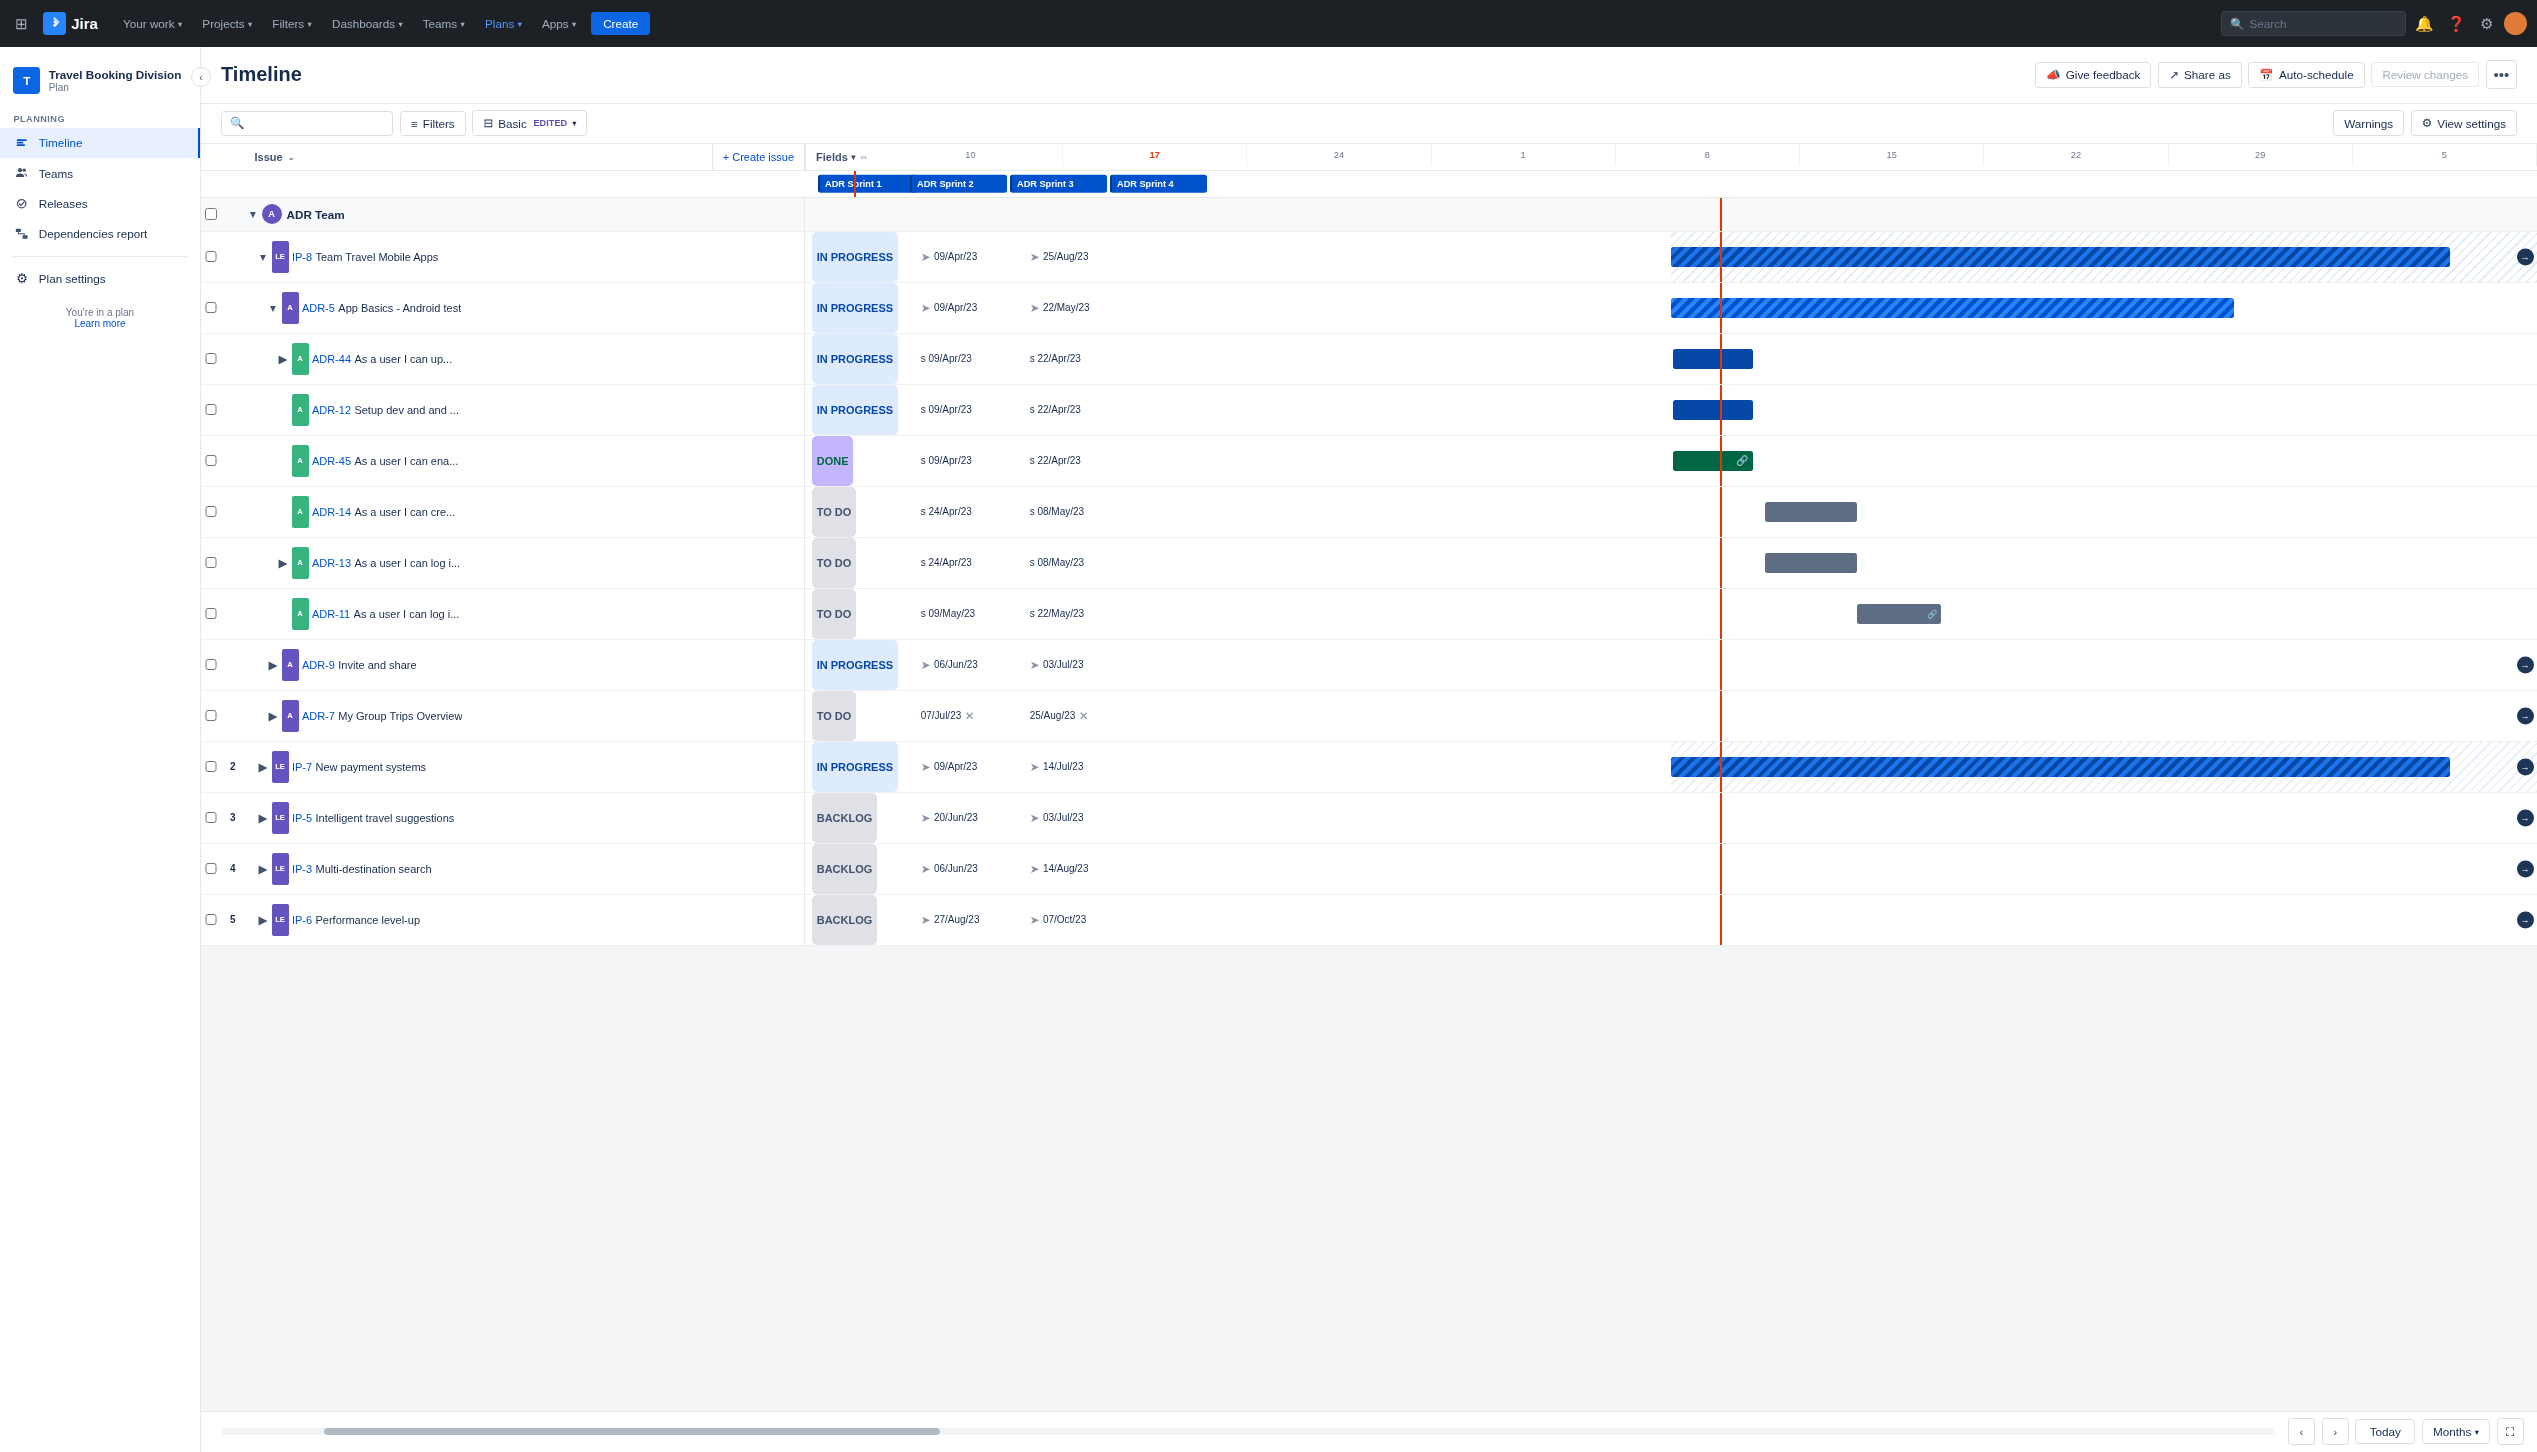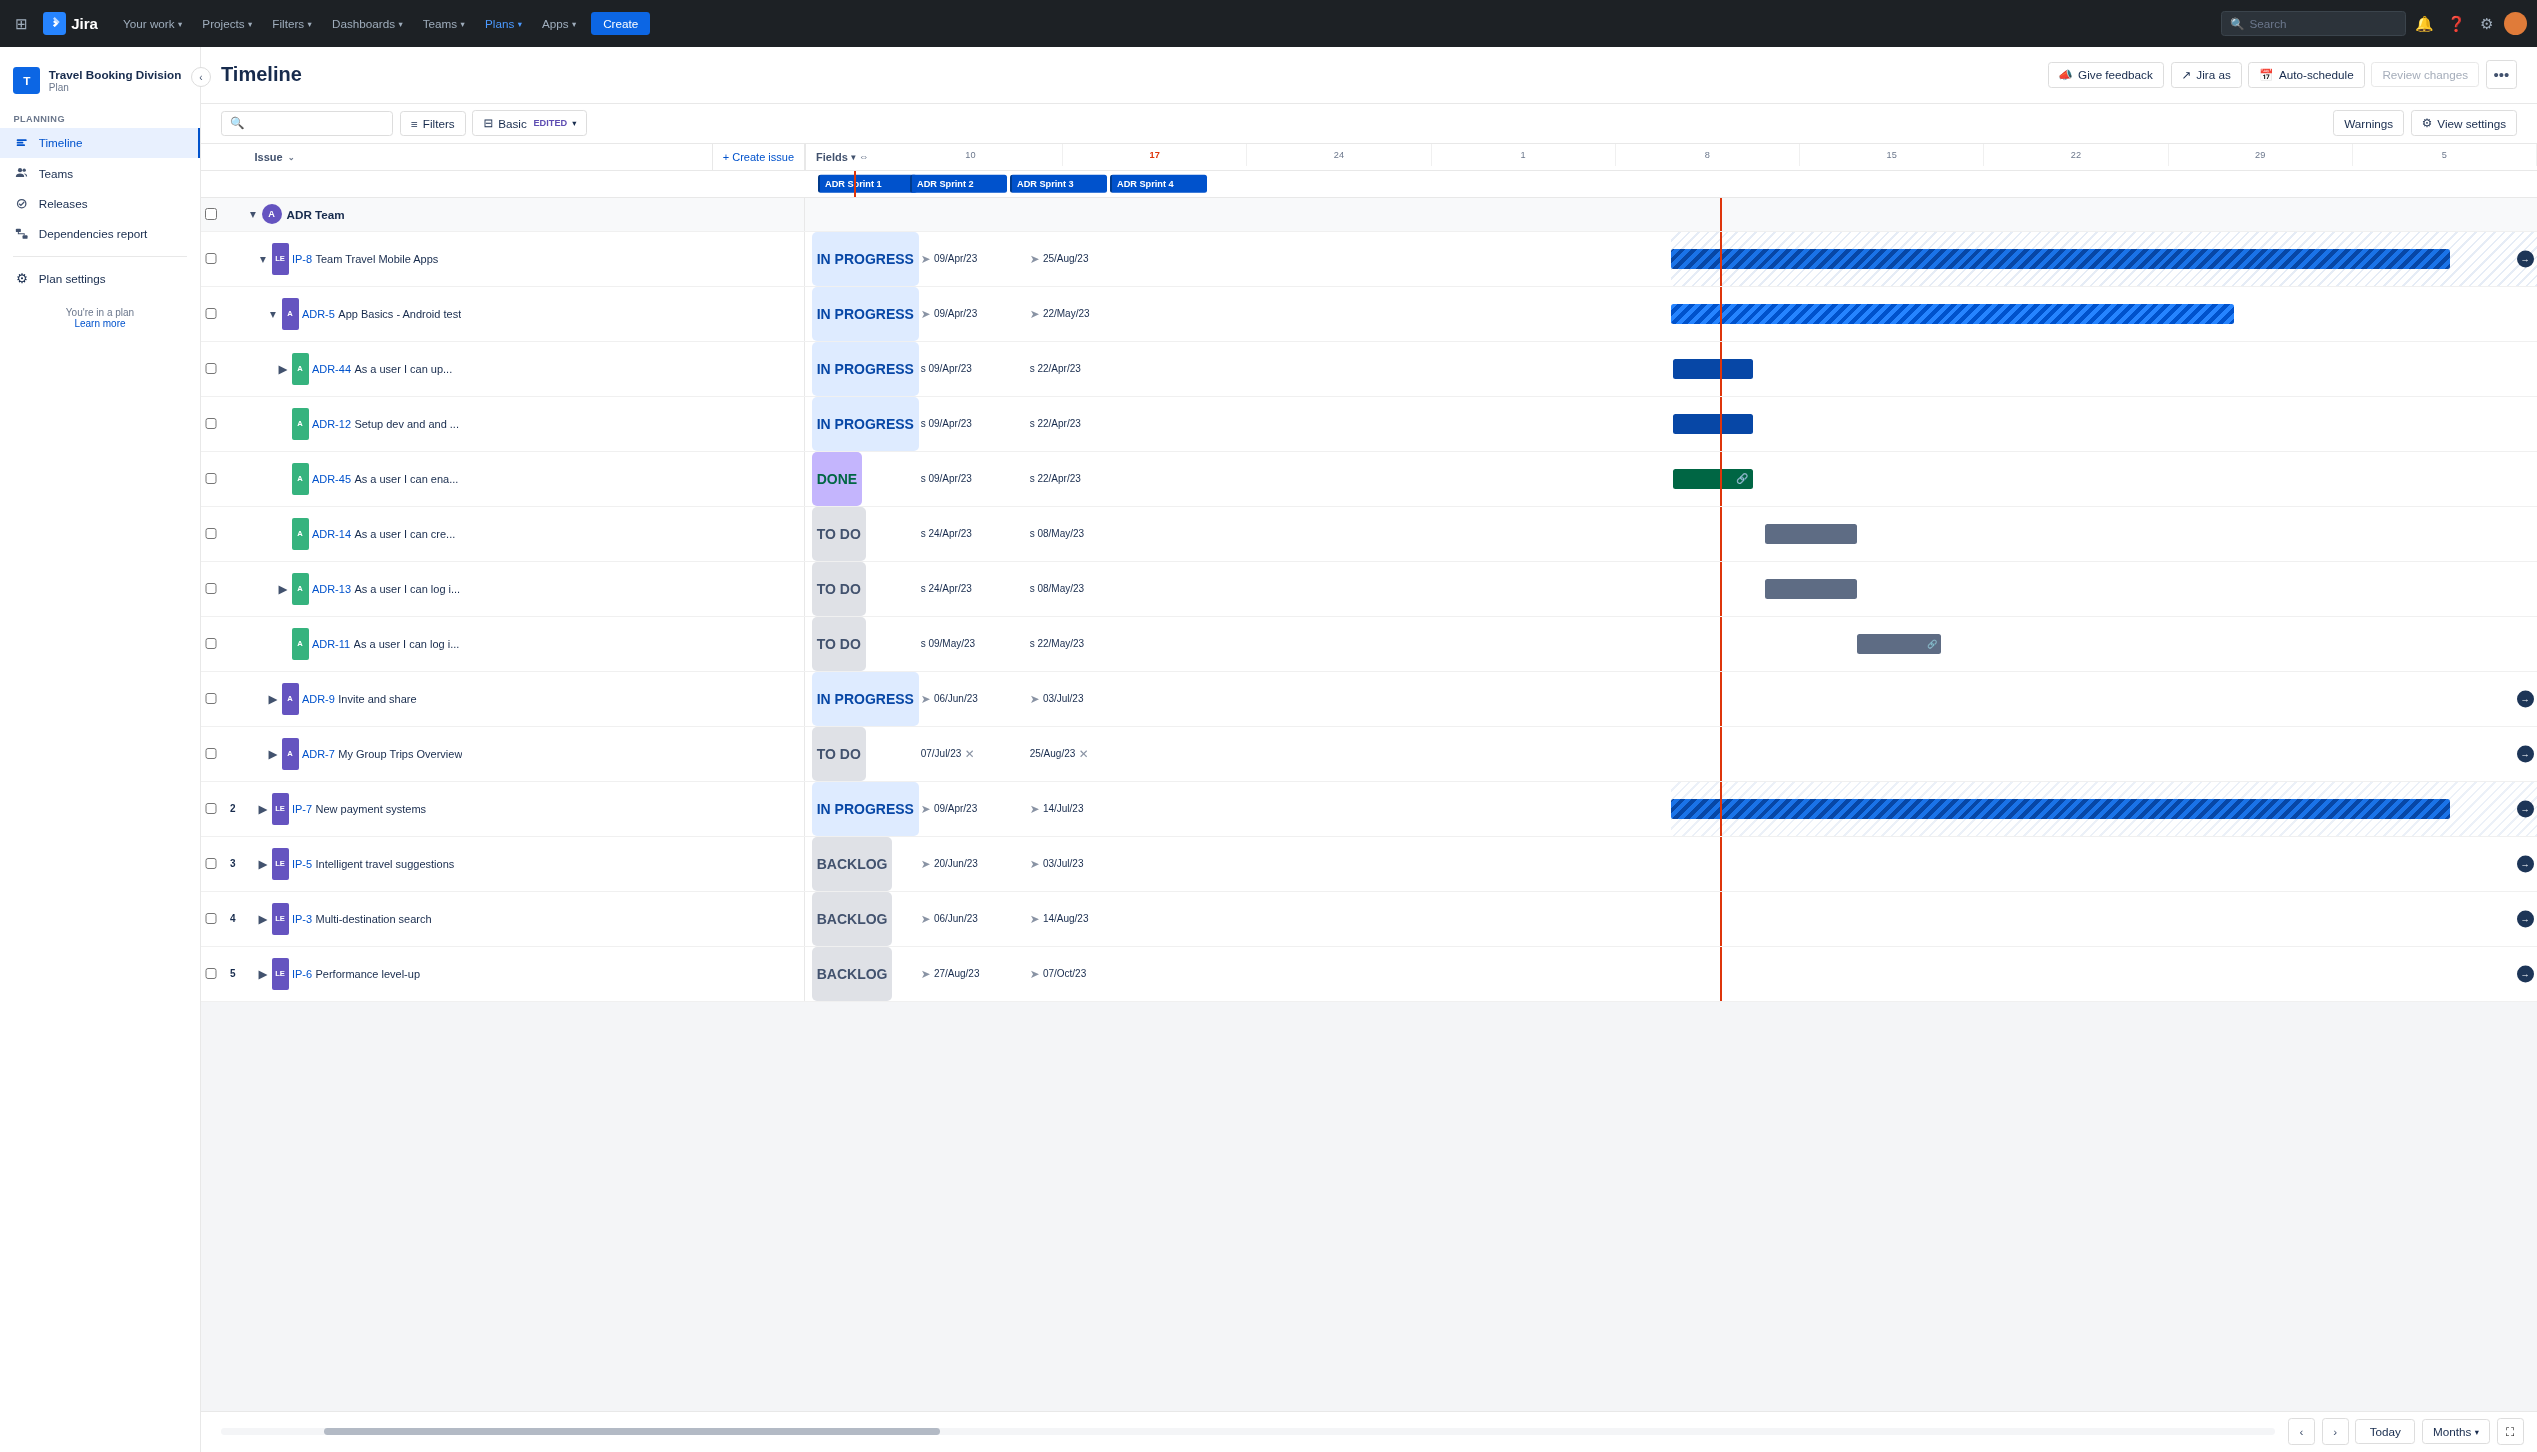"Jira as" span { text: Jira -> Share }
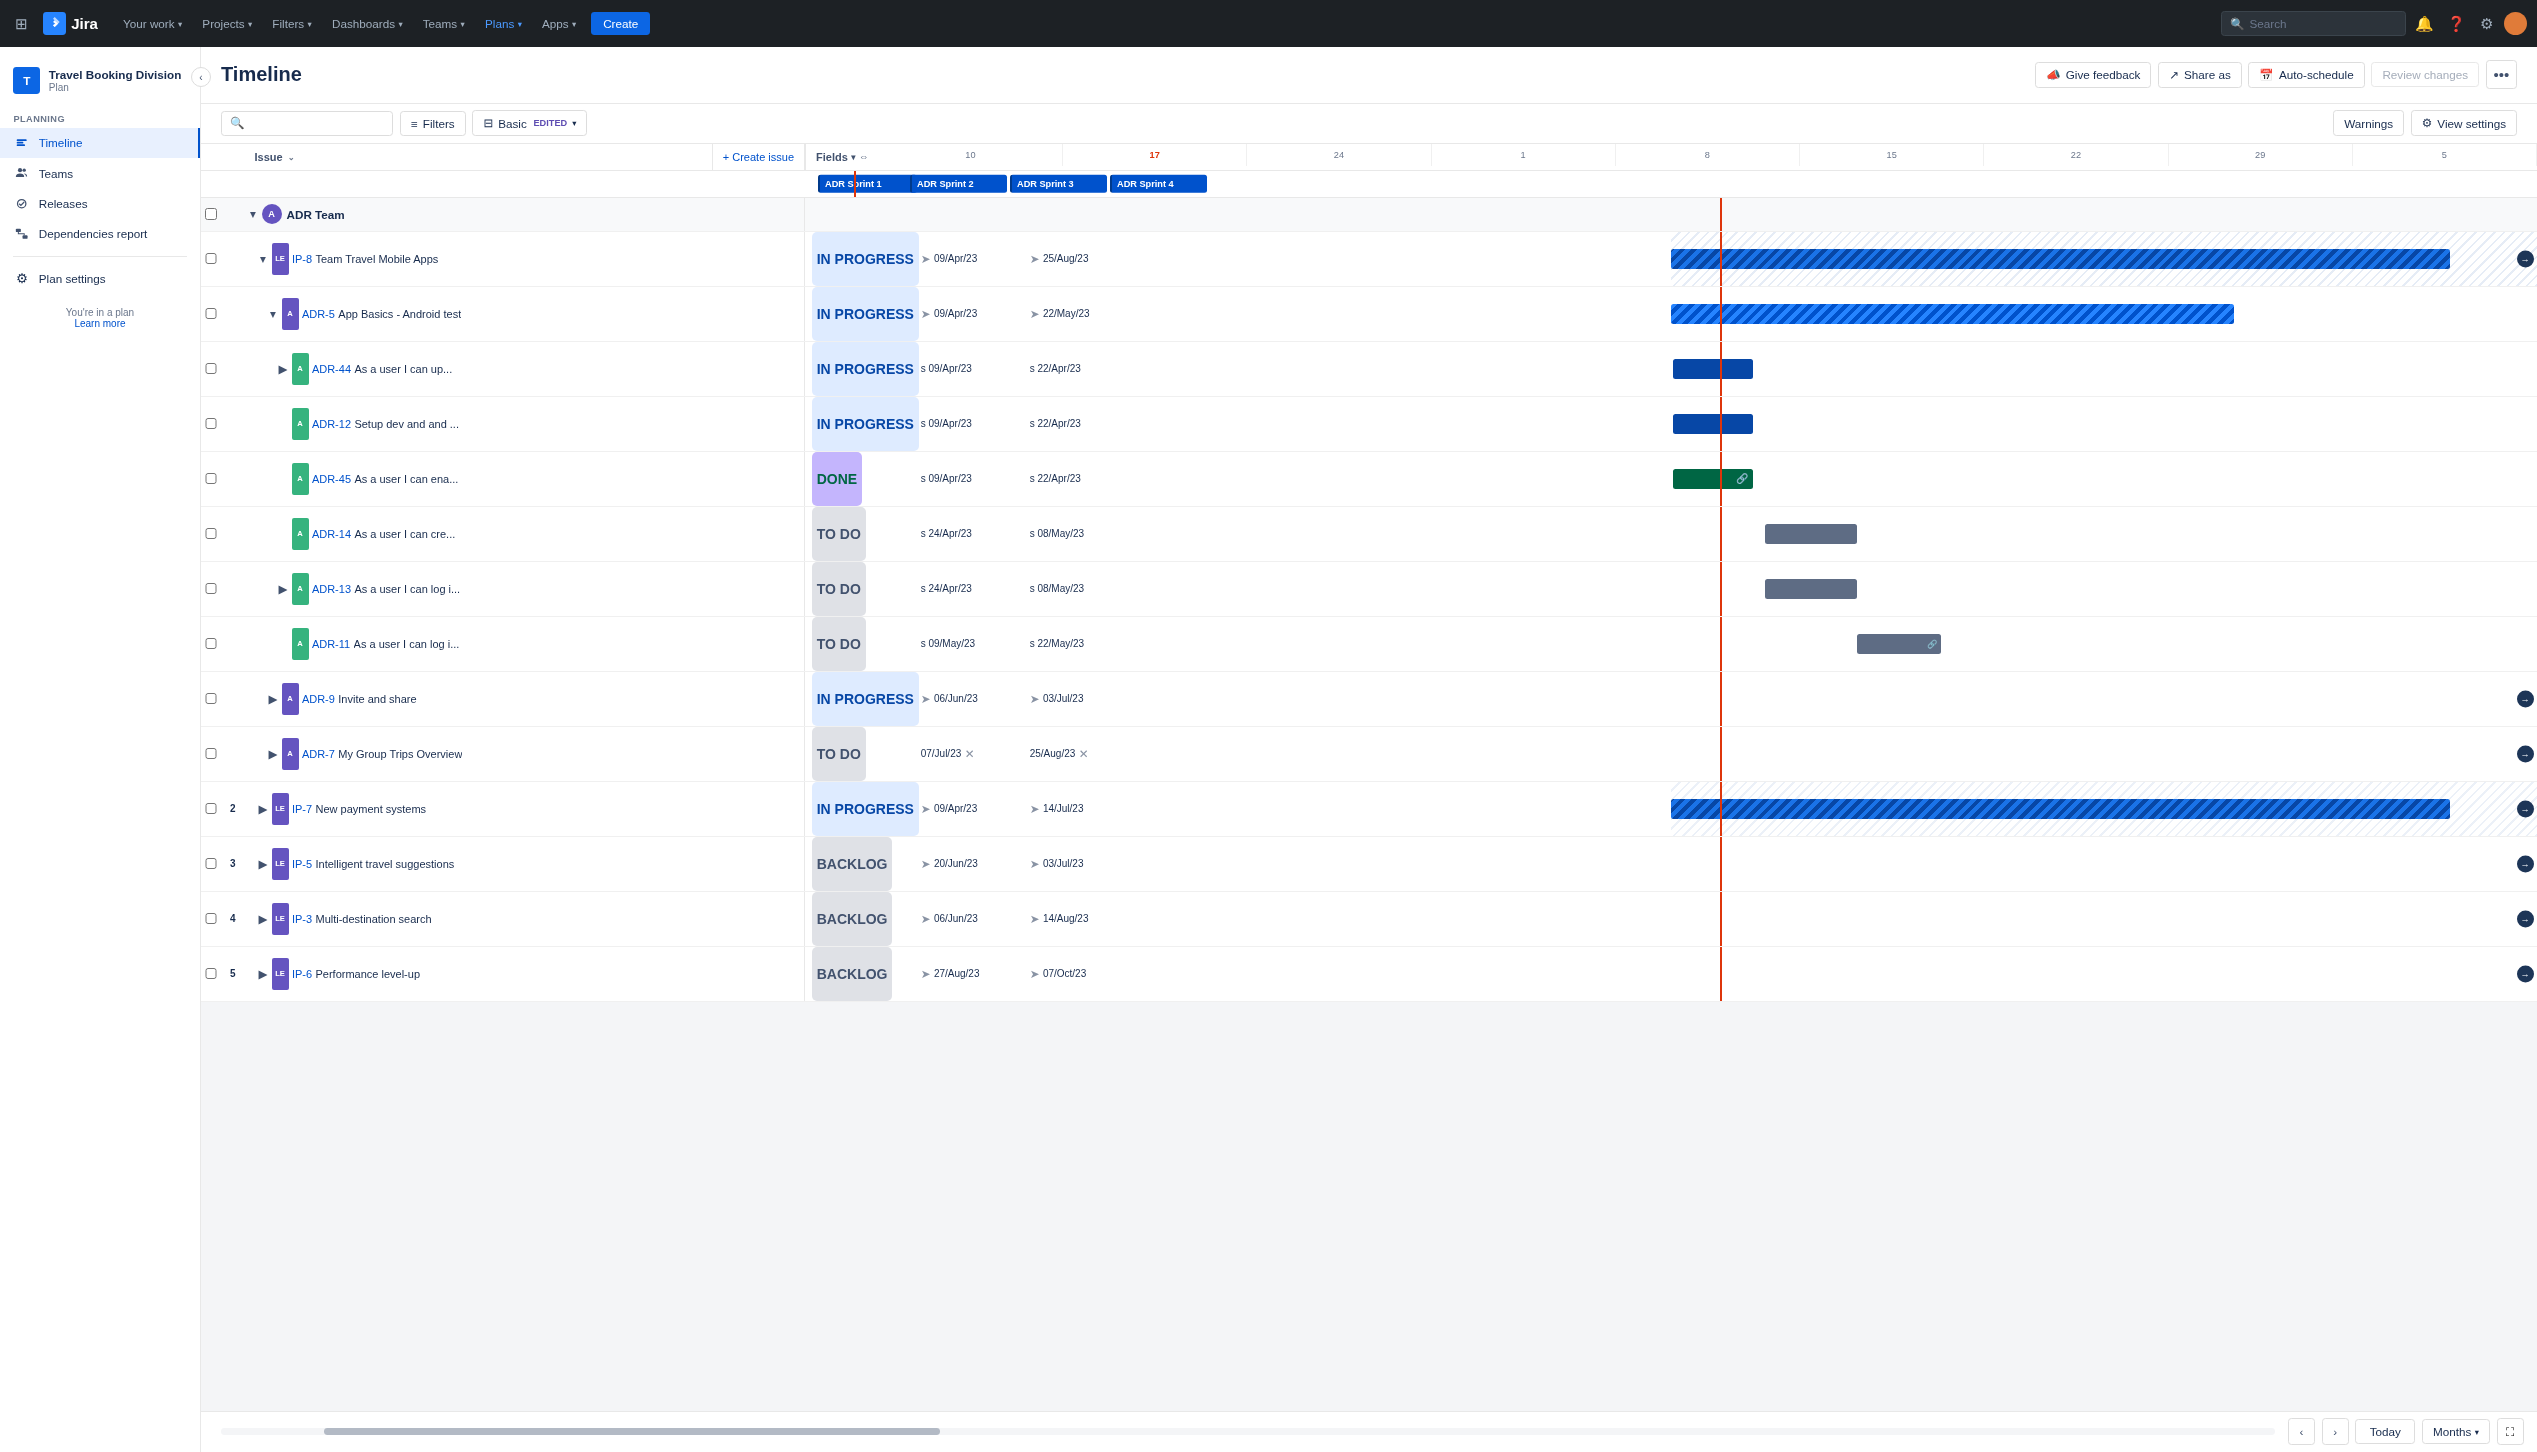"IN PROGRESS" .status-badge { font-size: 14px -> 11px }
